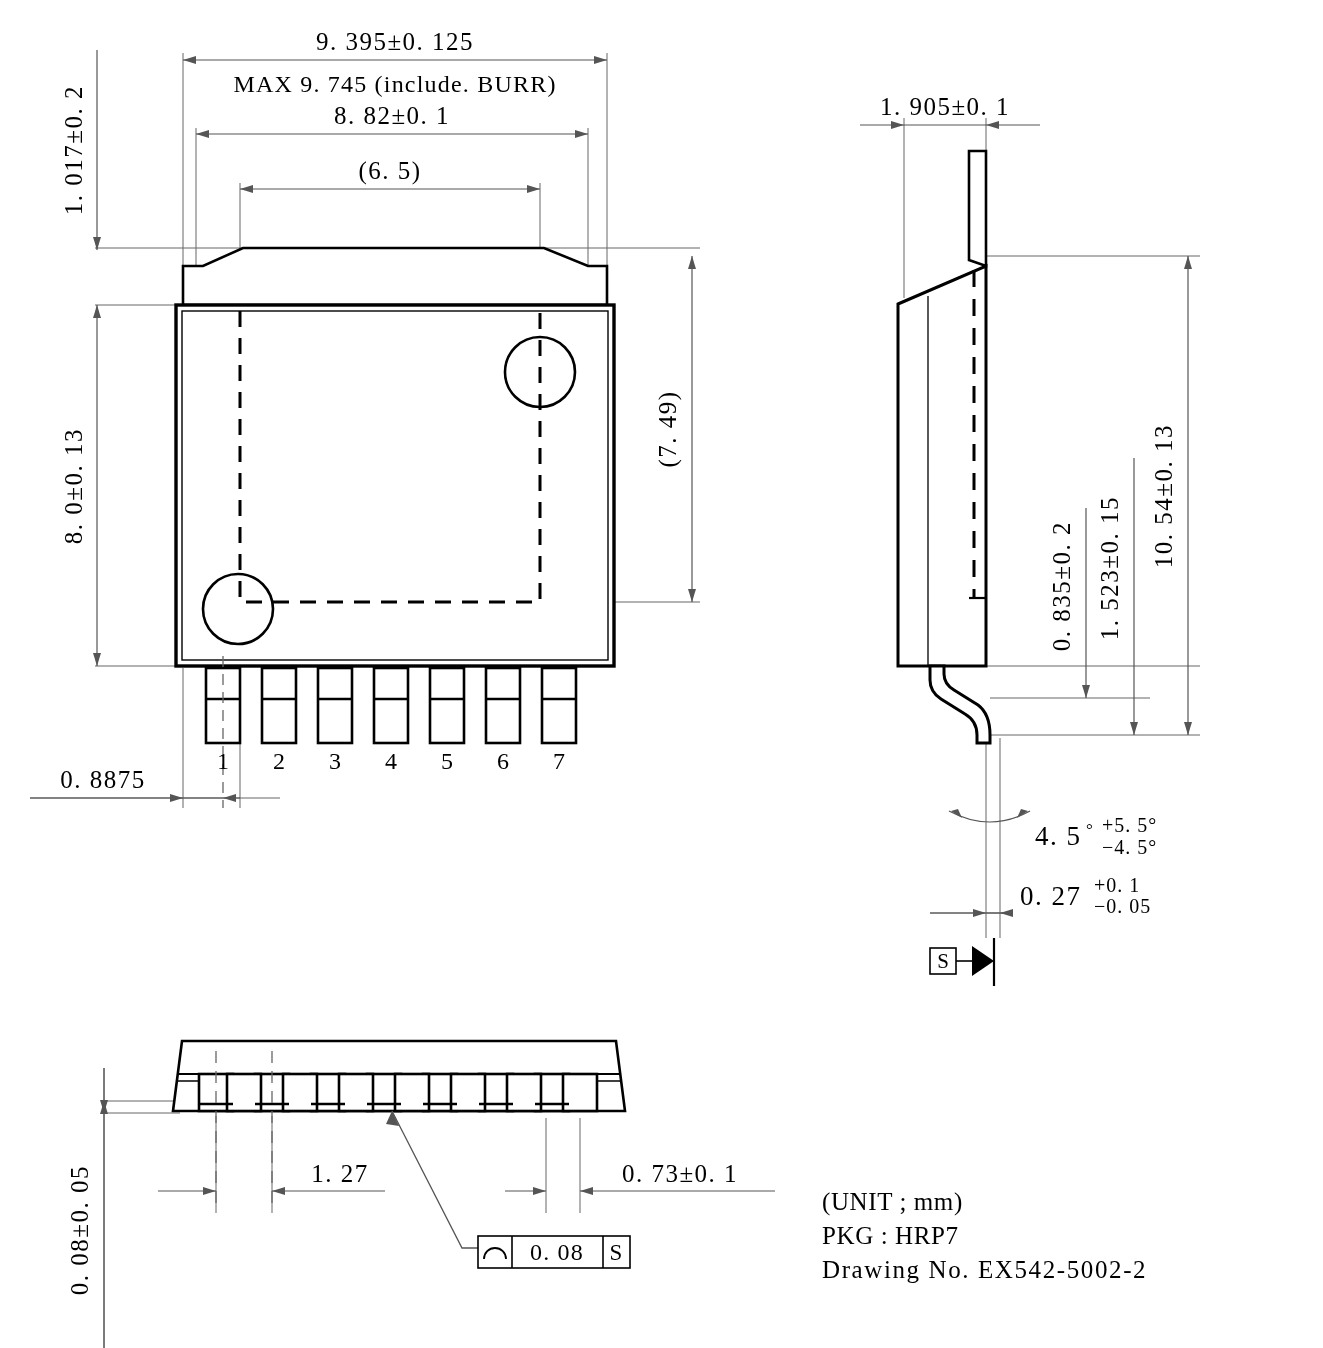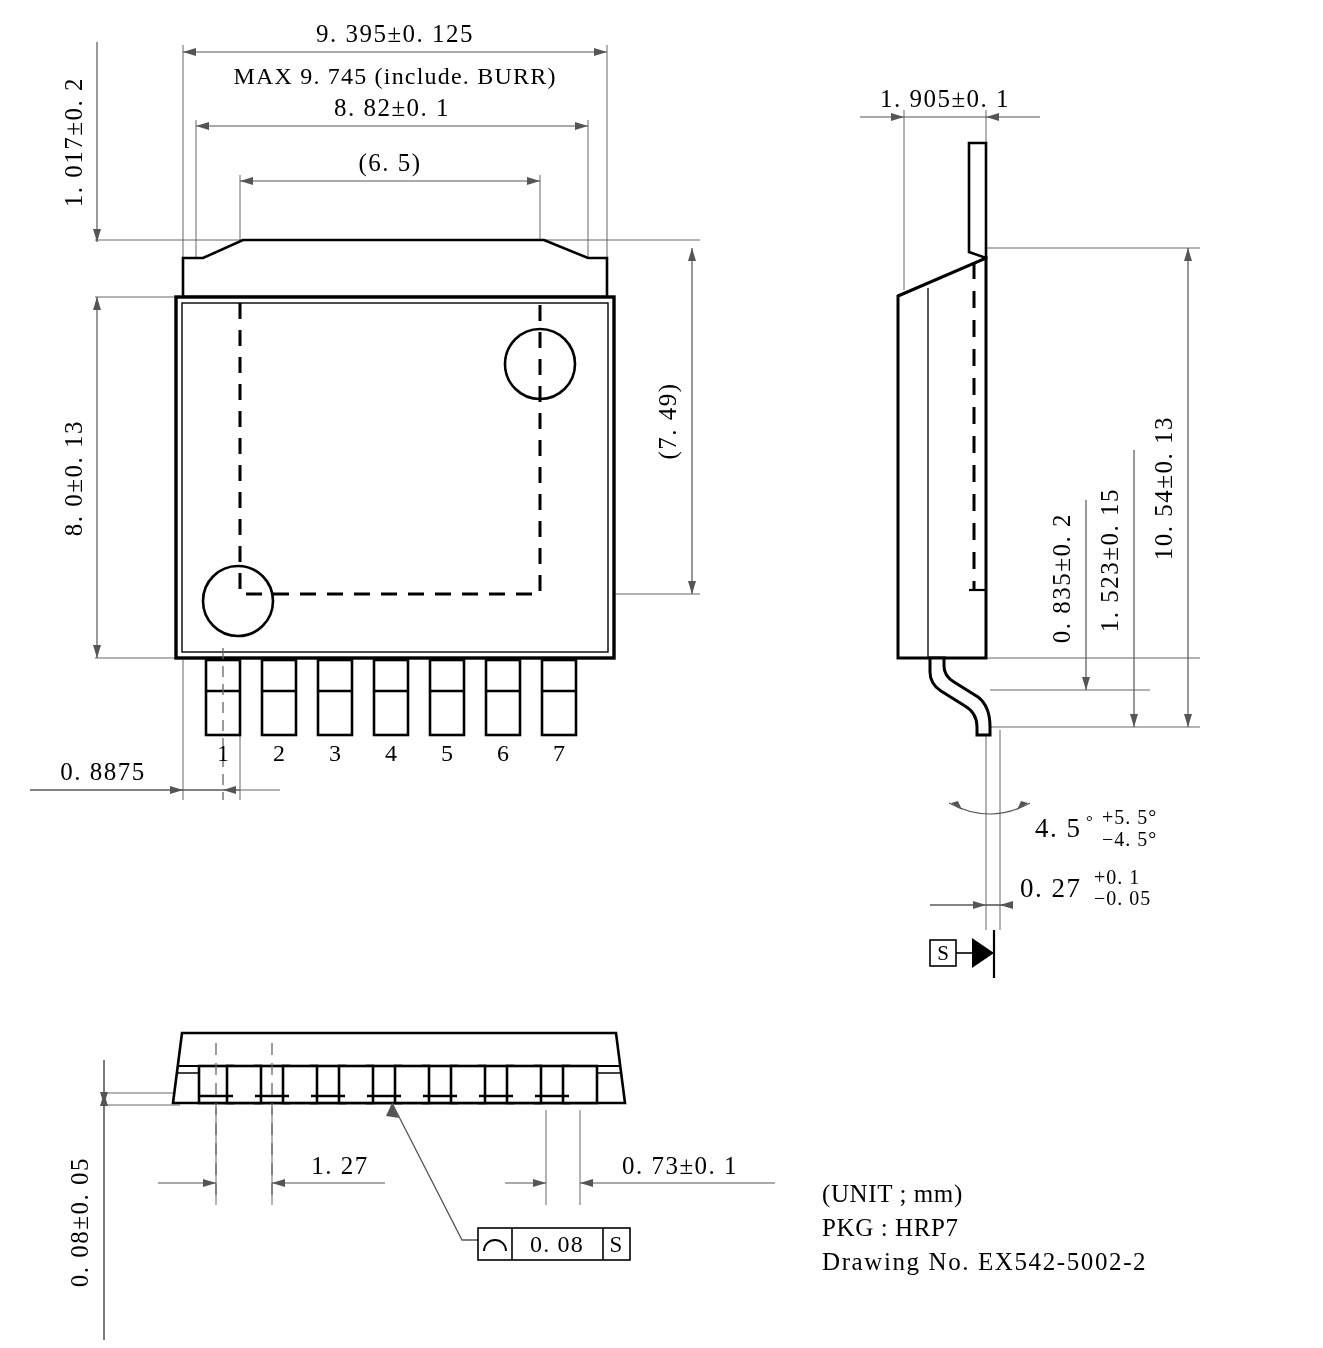"9. 395±0. 125" #sheet { top: 0 -> 8px }
